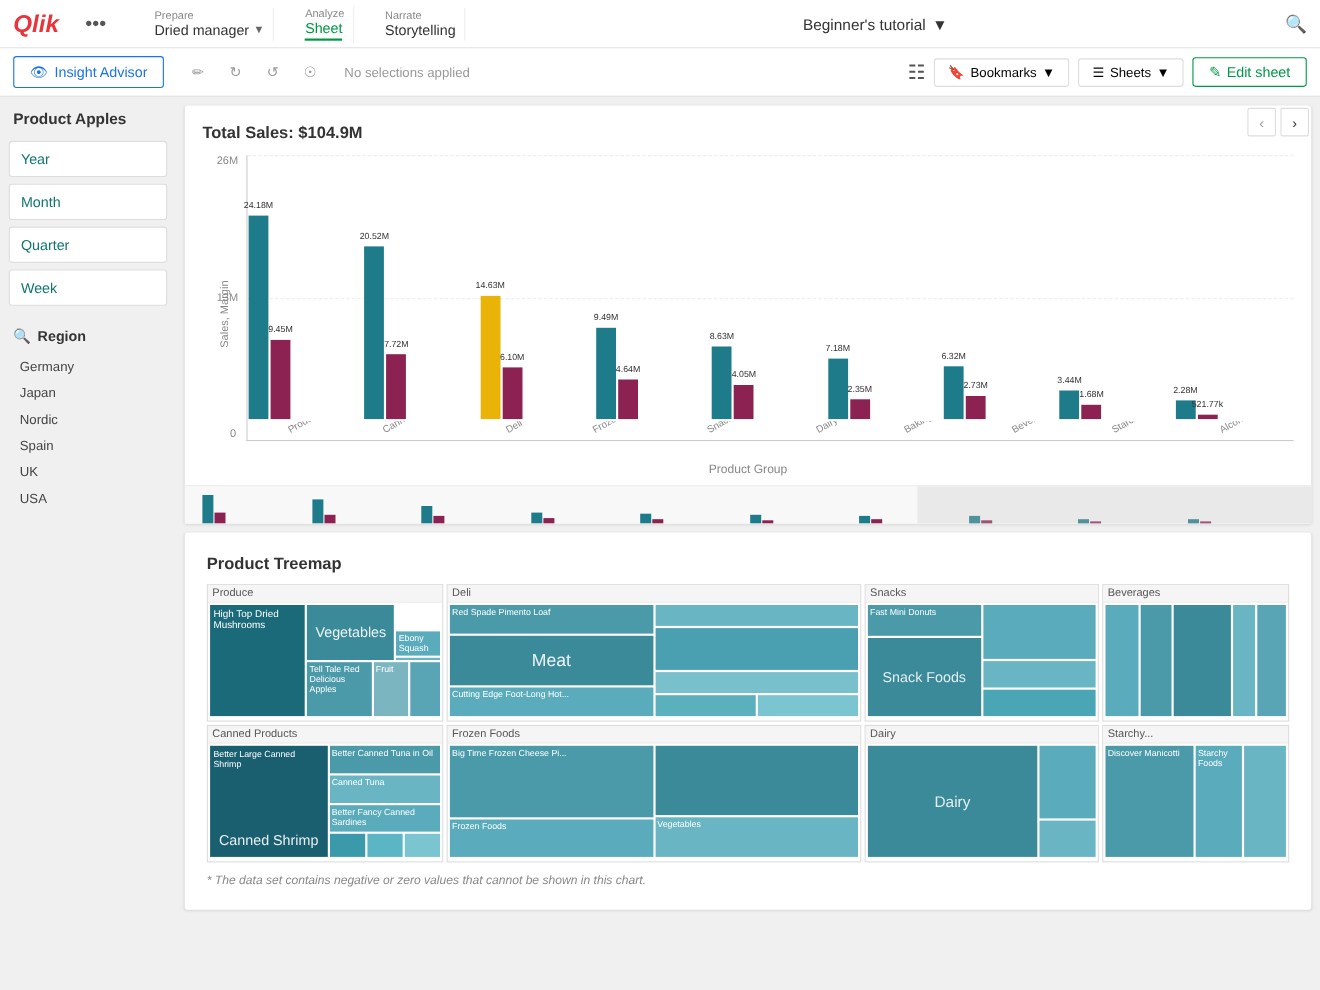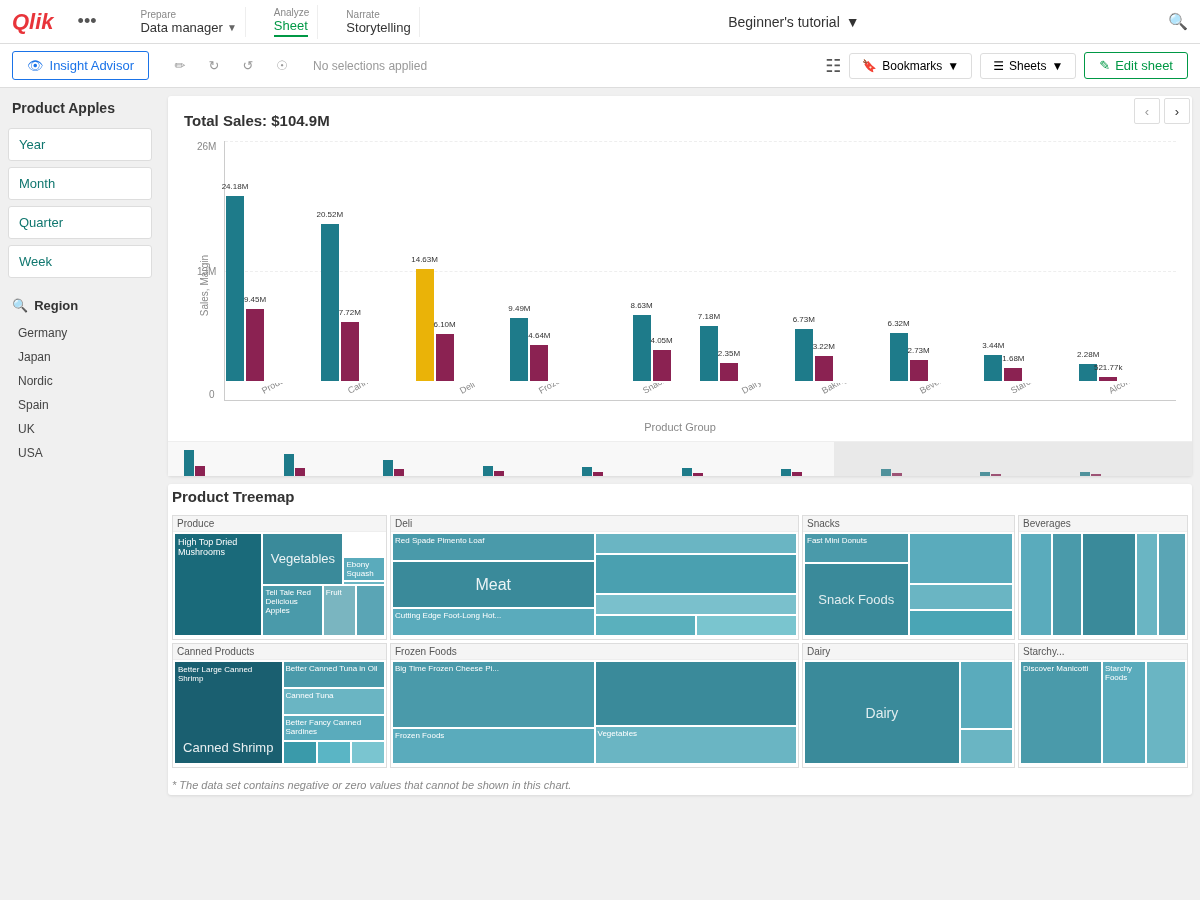"Data manager" span.nav-section-title { text: Data -> Dried }
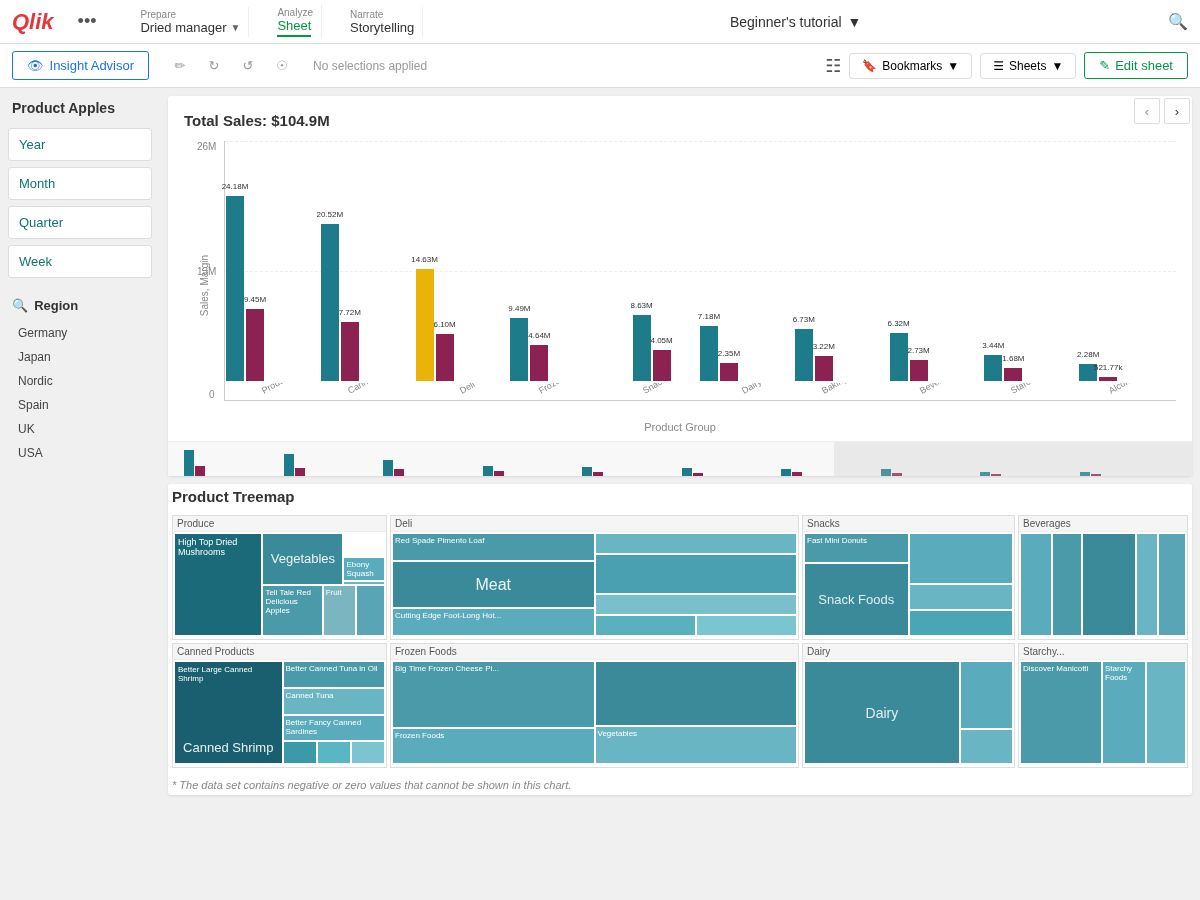"9.49M" div { height: 63px -> 83px }
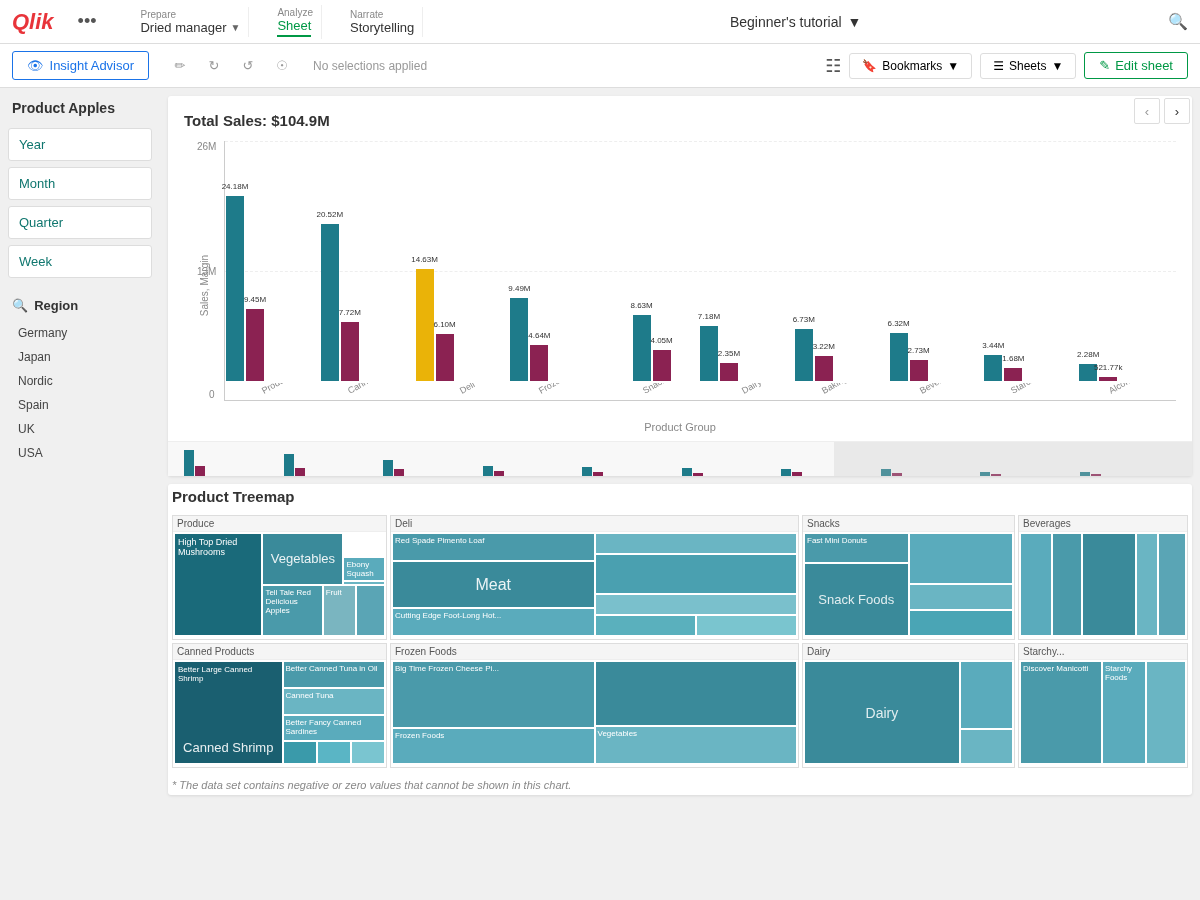"8.63M" div { justify-content: center -> none }
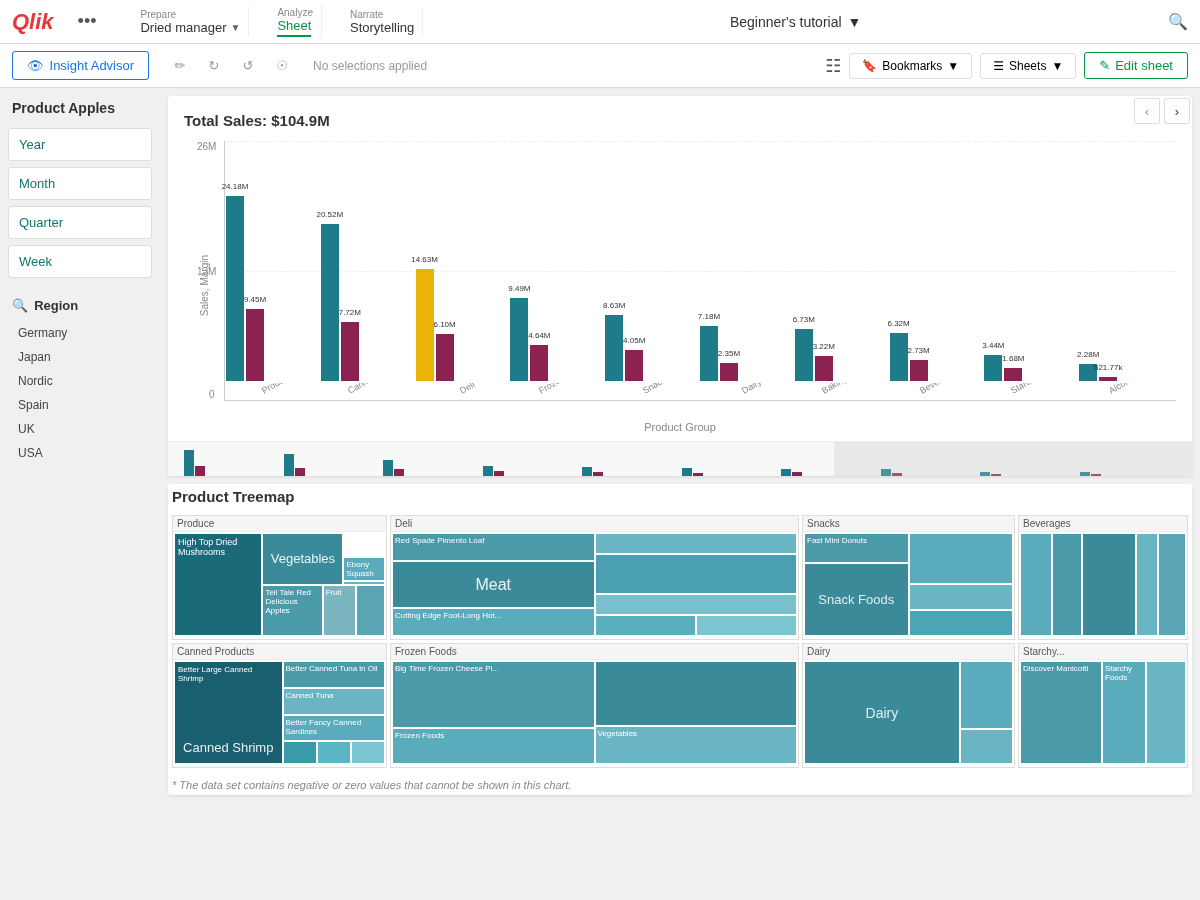"6.73M" div { html: <div> <div> <span>6.73M</span> </div> <div> <span>3.22M</span> </div> </div> -> none }
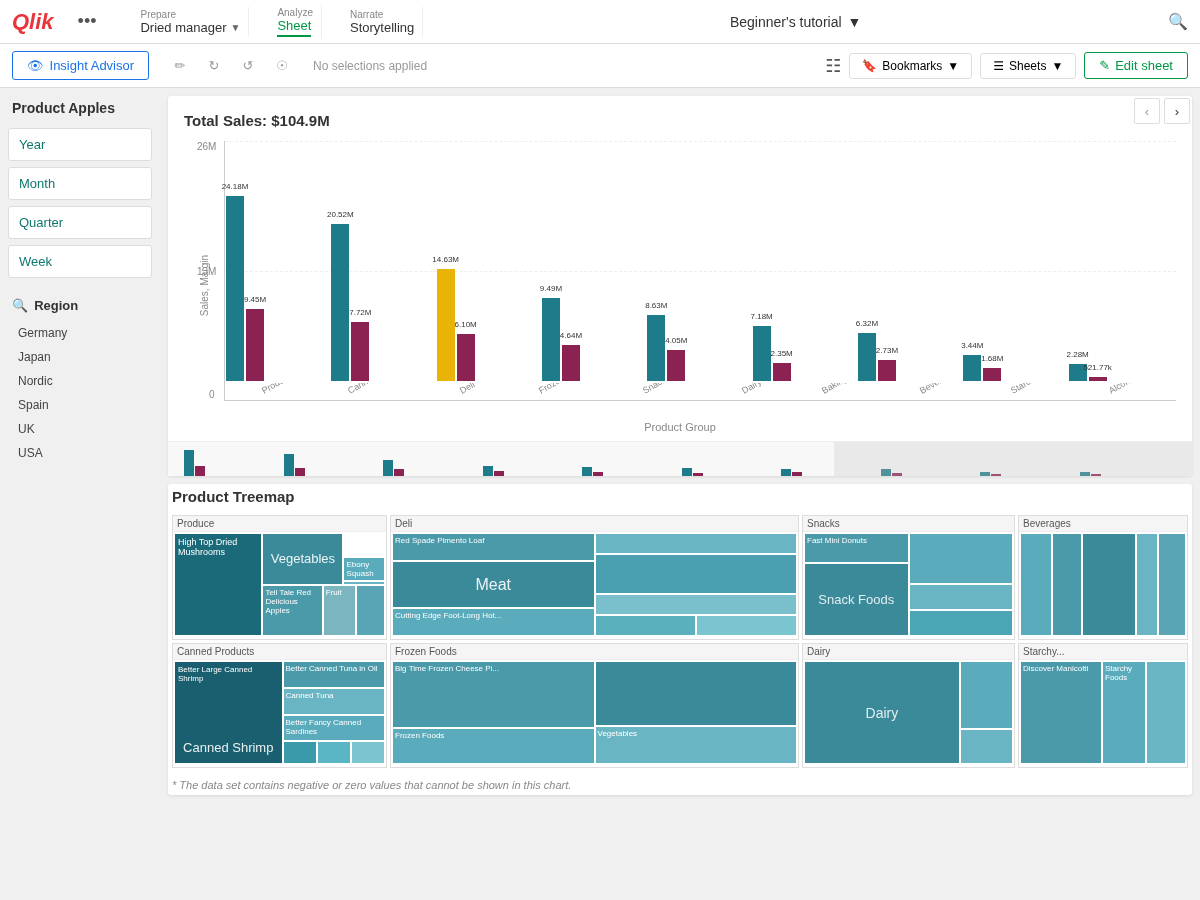"Product Treemap" .treemap-card { padding: 4px -> 20px }
